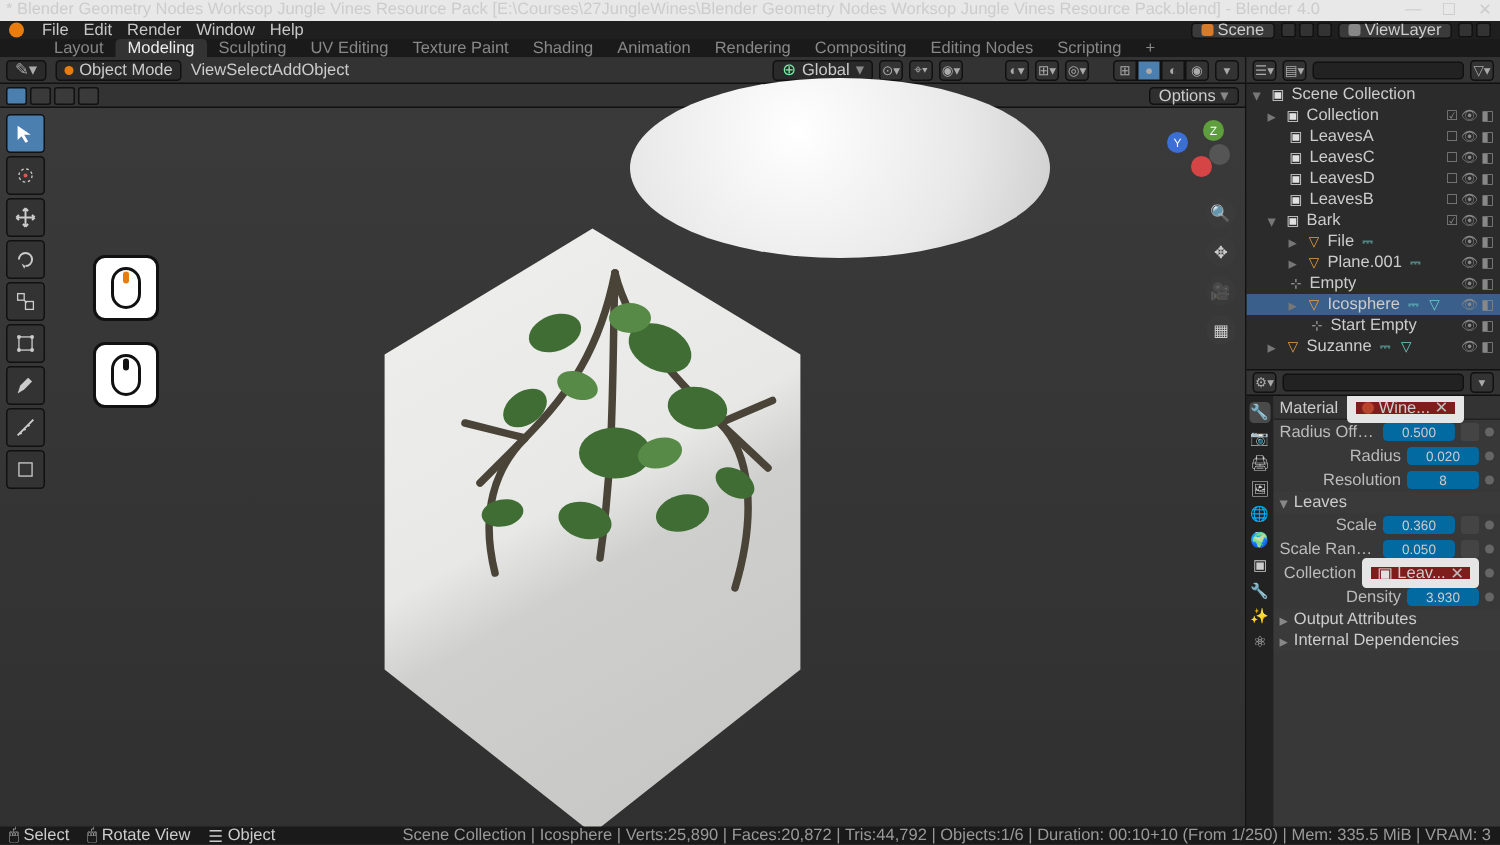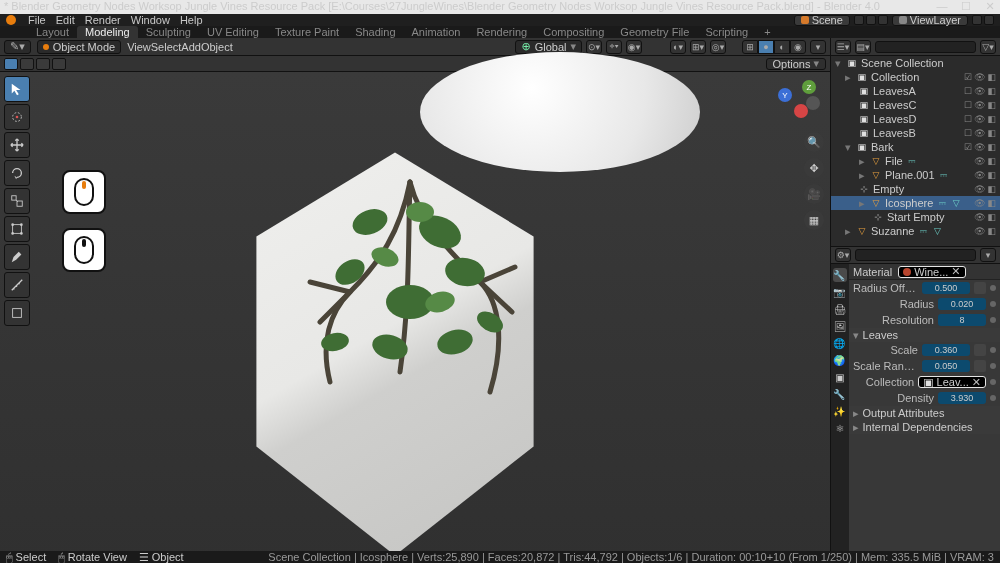"Geometry File" div.tab { text: Geometry File -> Editing Nodes }
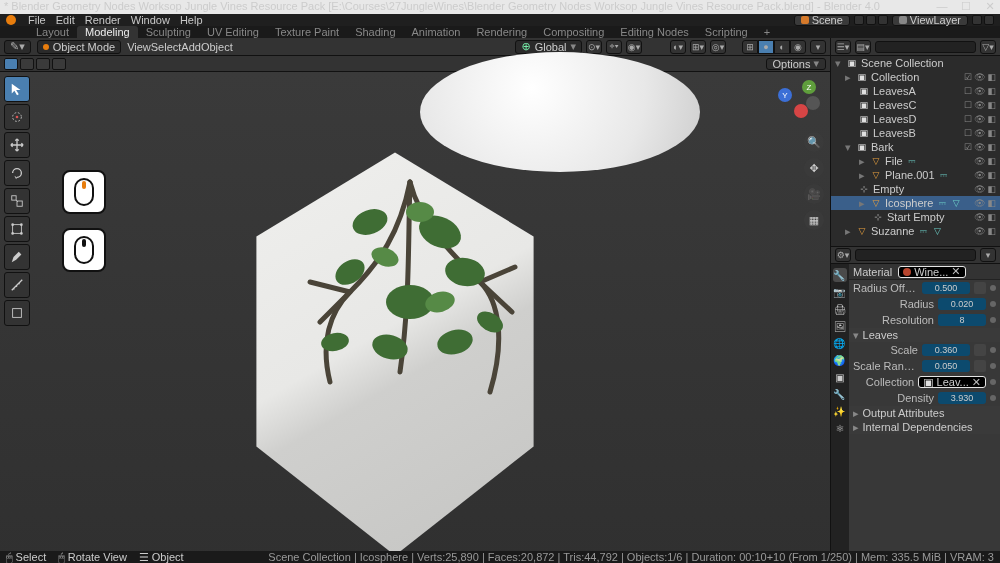"Wine..." .chip { background: #000000 -> #7f1d1d; border: 1px solid #e5e5e5 -> 6px solid #e5e5e5 }
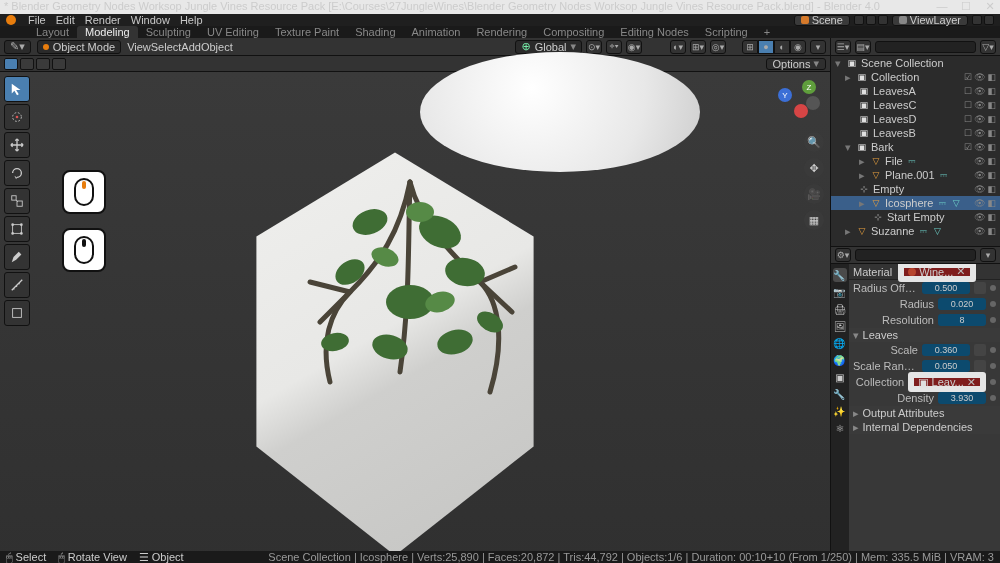"0.500" .prop-row .val { background: #0c4a6e -> #0369a1 }
